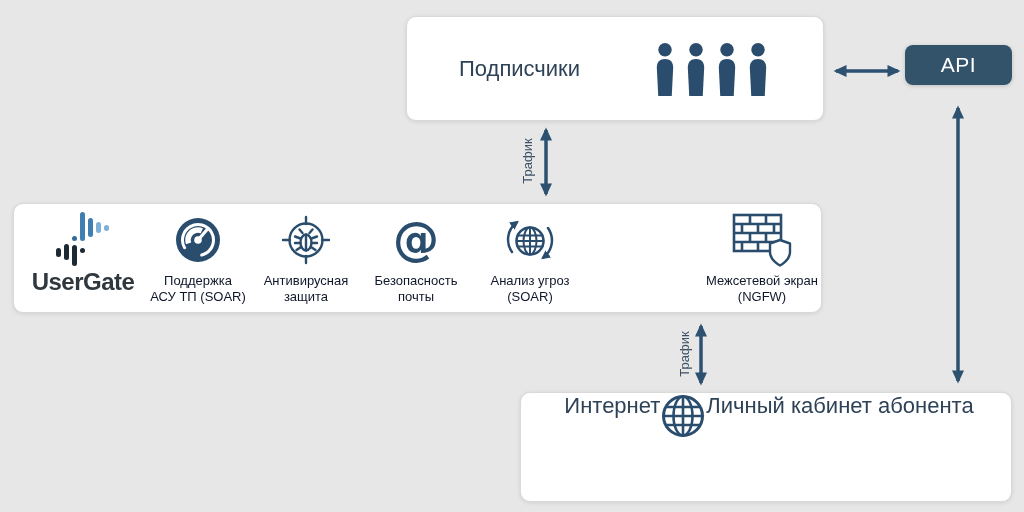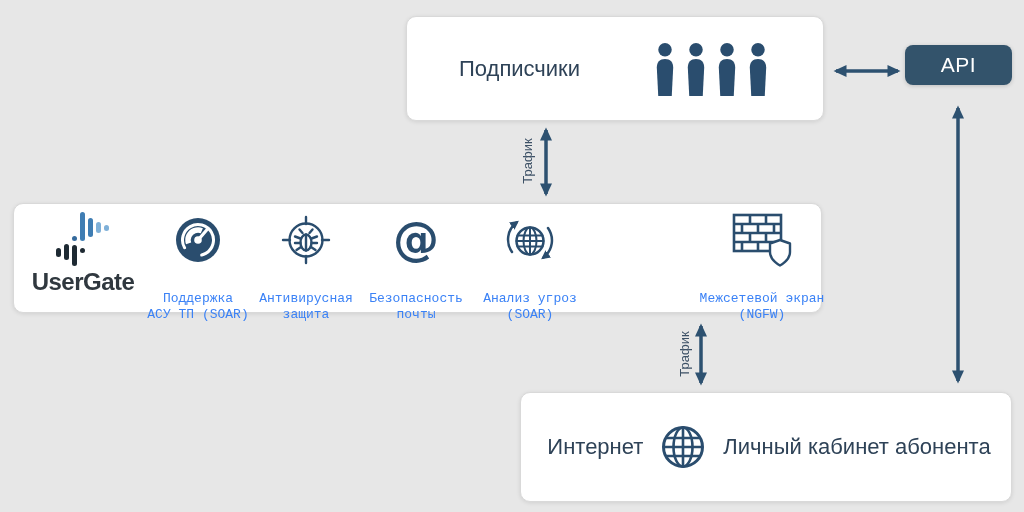"Поддержка" .service .lbl { color: #3b82f6 -> #0f172a; font-family: Liberation Mono, monospace -> none; margin-top: 23px -> 5px }
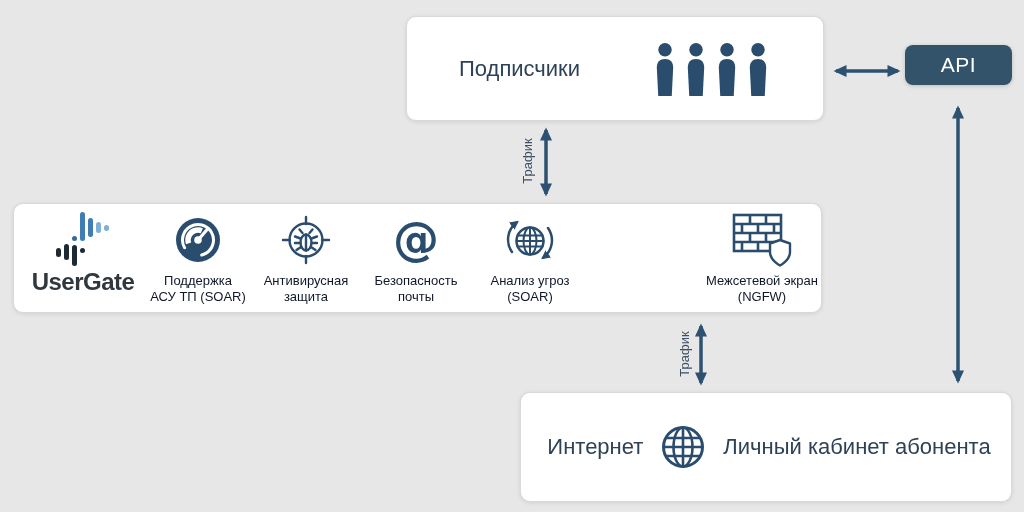"Интернет" .internet { align-items: center -> none; gap: 17px -> none }
